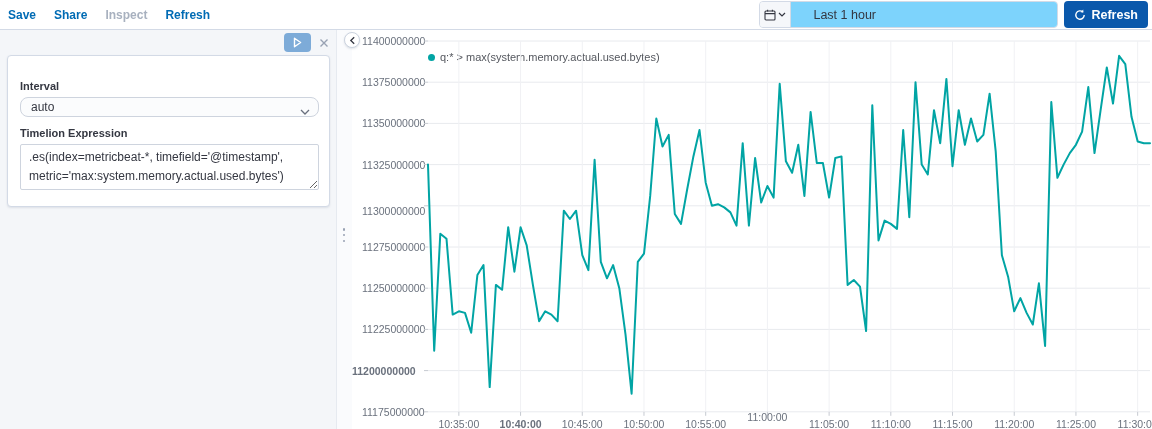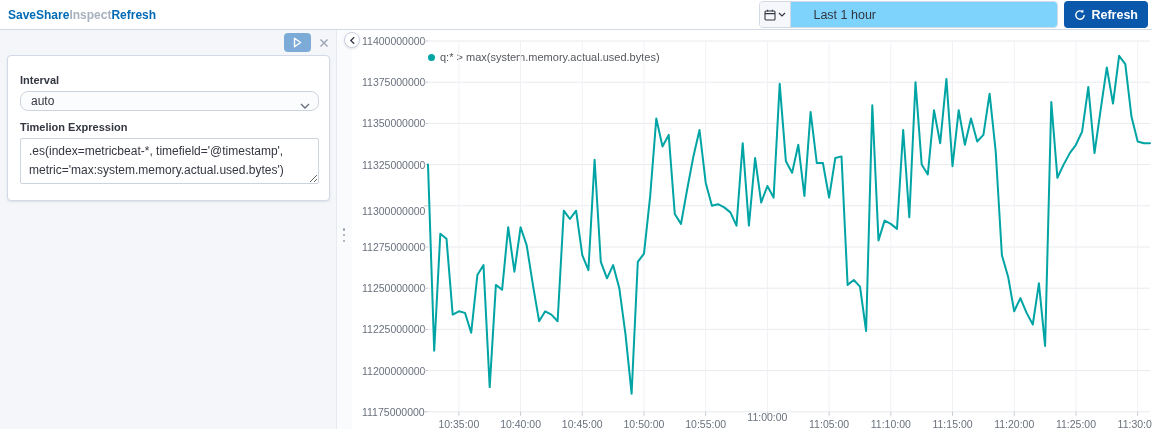"Save" .nav-links { gap: none -> 18px }
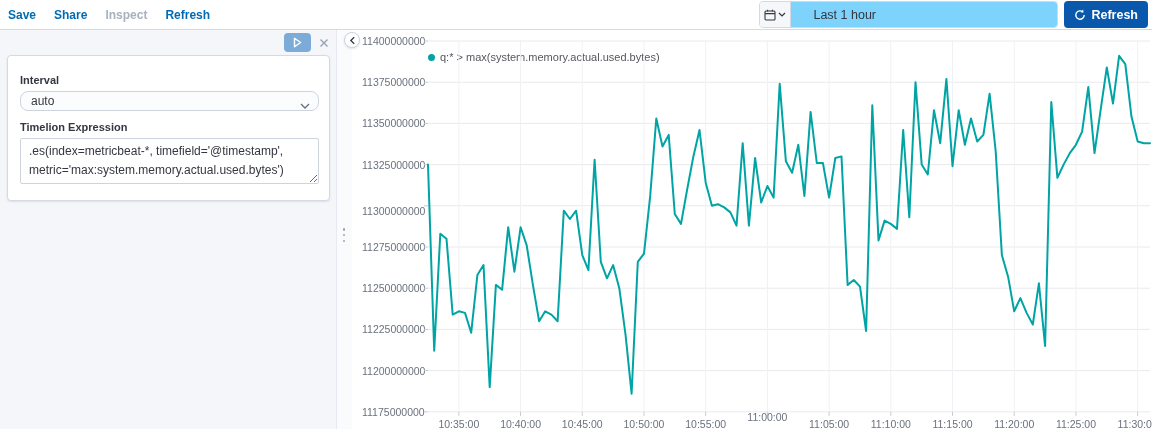"Interval" .editor-card { padding: 16px 12px 12px -> 22px 12px 12px }
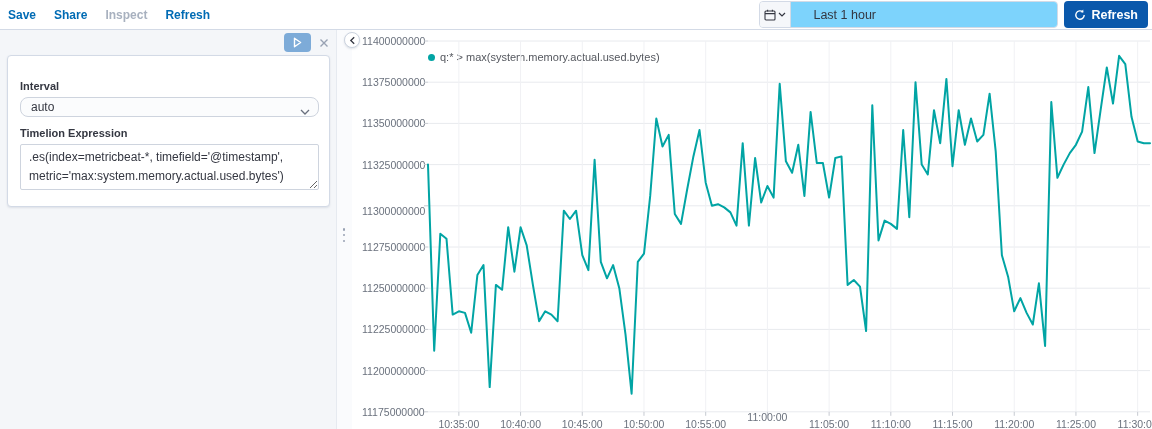"11200000000" div.axis-label { font-weight: none -> bold; left: 10px -> 0 }
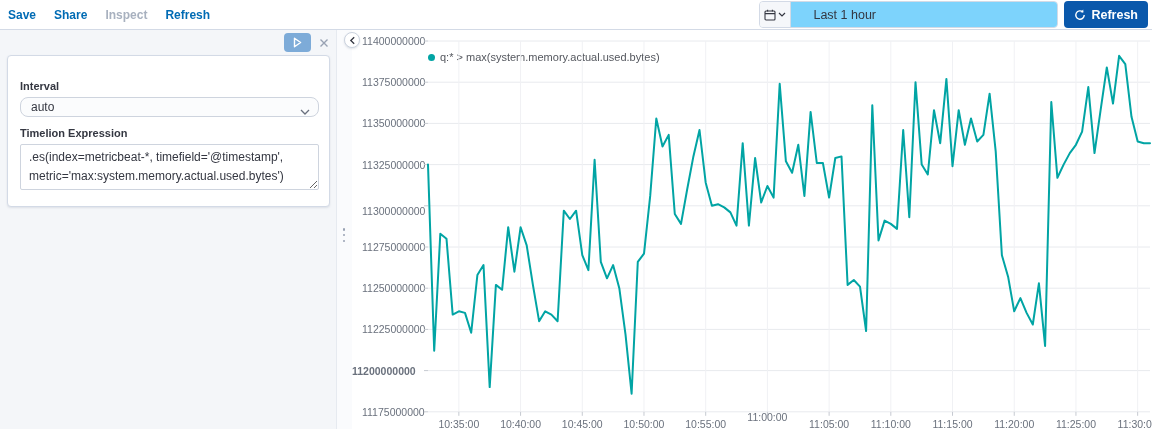"10:40:00" div.axis-label { font-weight: none -> bold }
